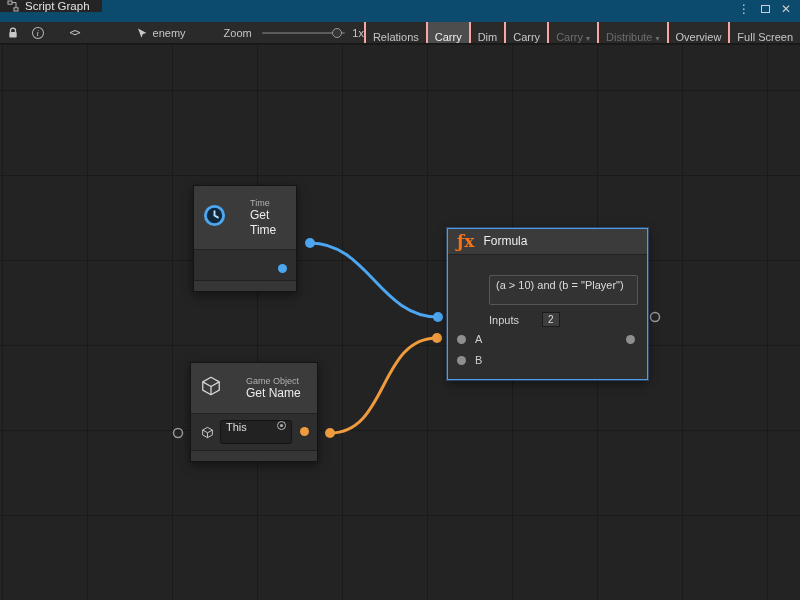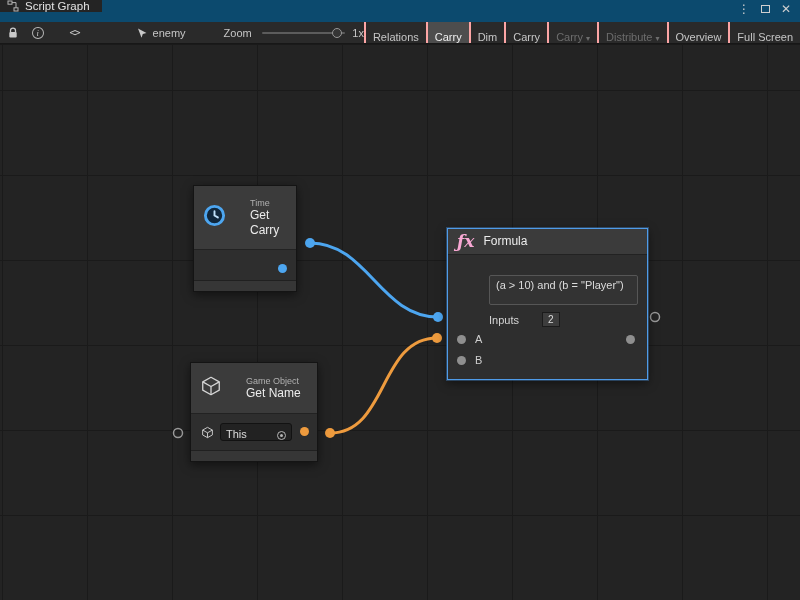"Get Carry" div.ttl { text: Carry -> Time }
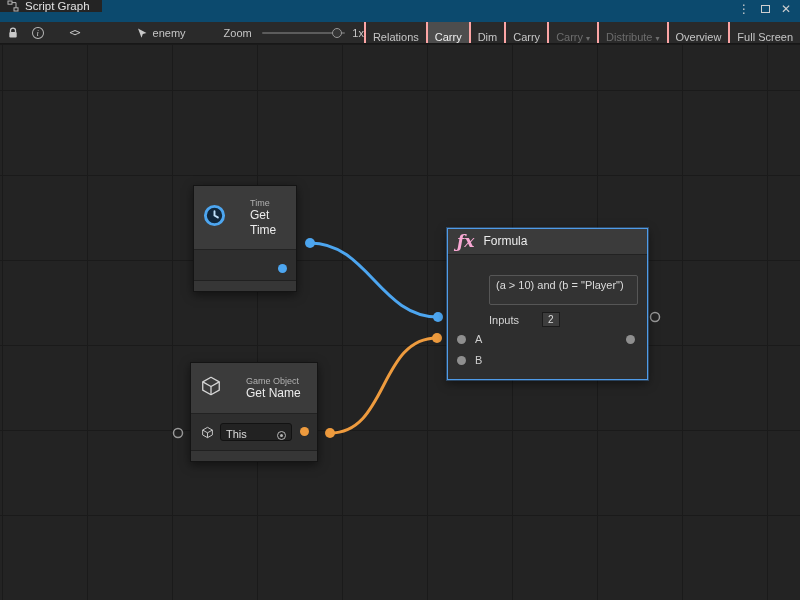"ƒx" .fx { color: #f9a8d4 -> #f97316; font-style: italic -> none }
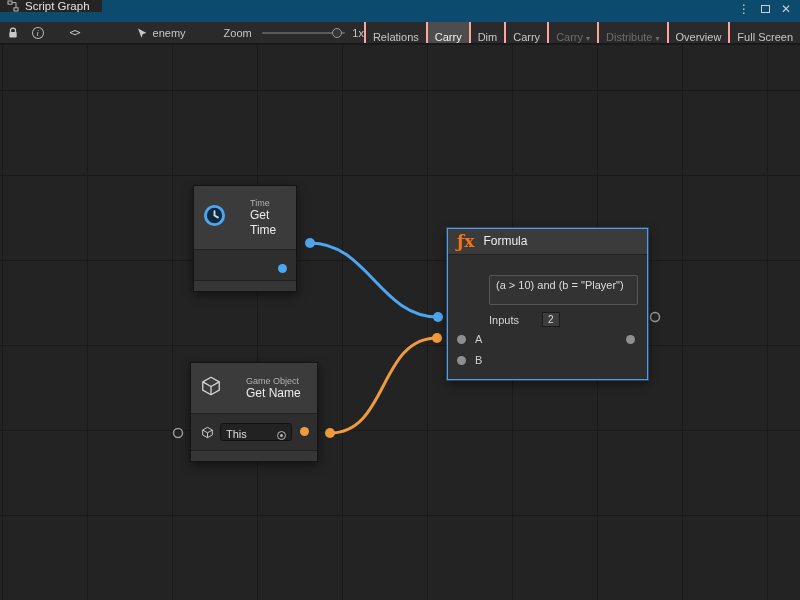"This" .obj-field { align-items: flex-end -> flex-start; height: 18px -> 24px }
